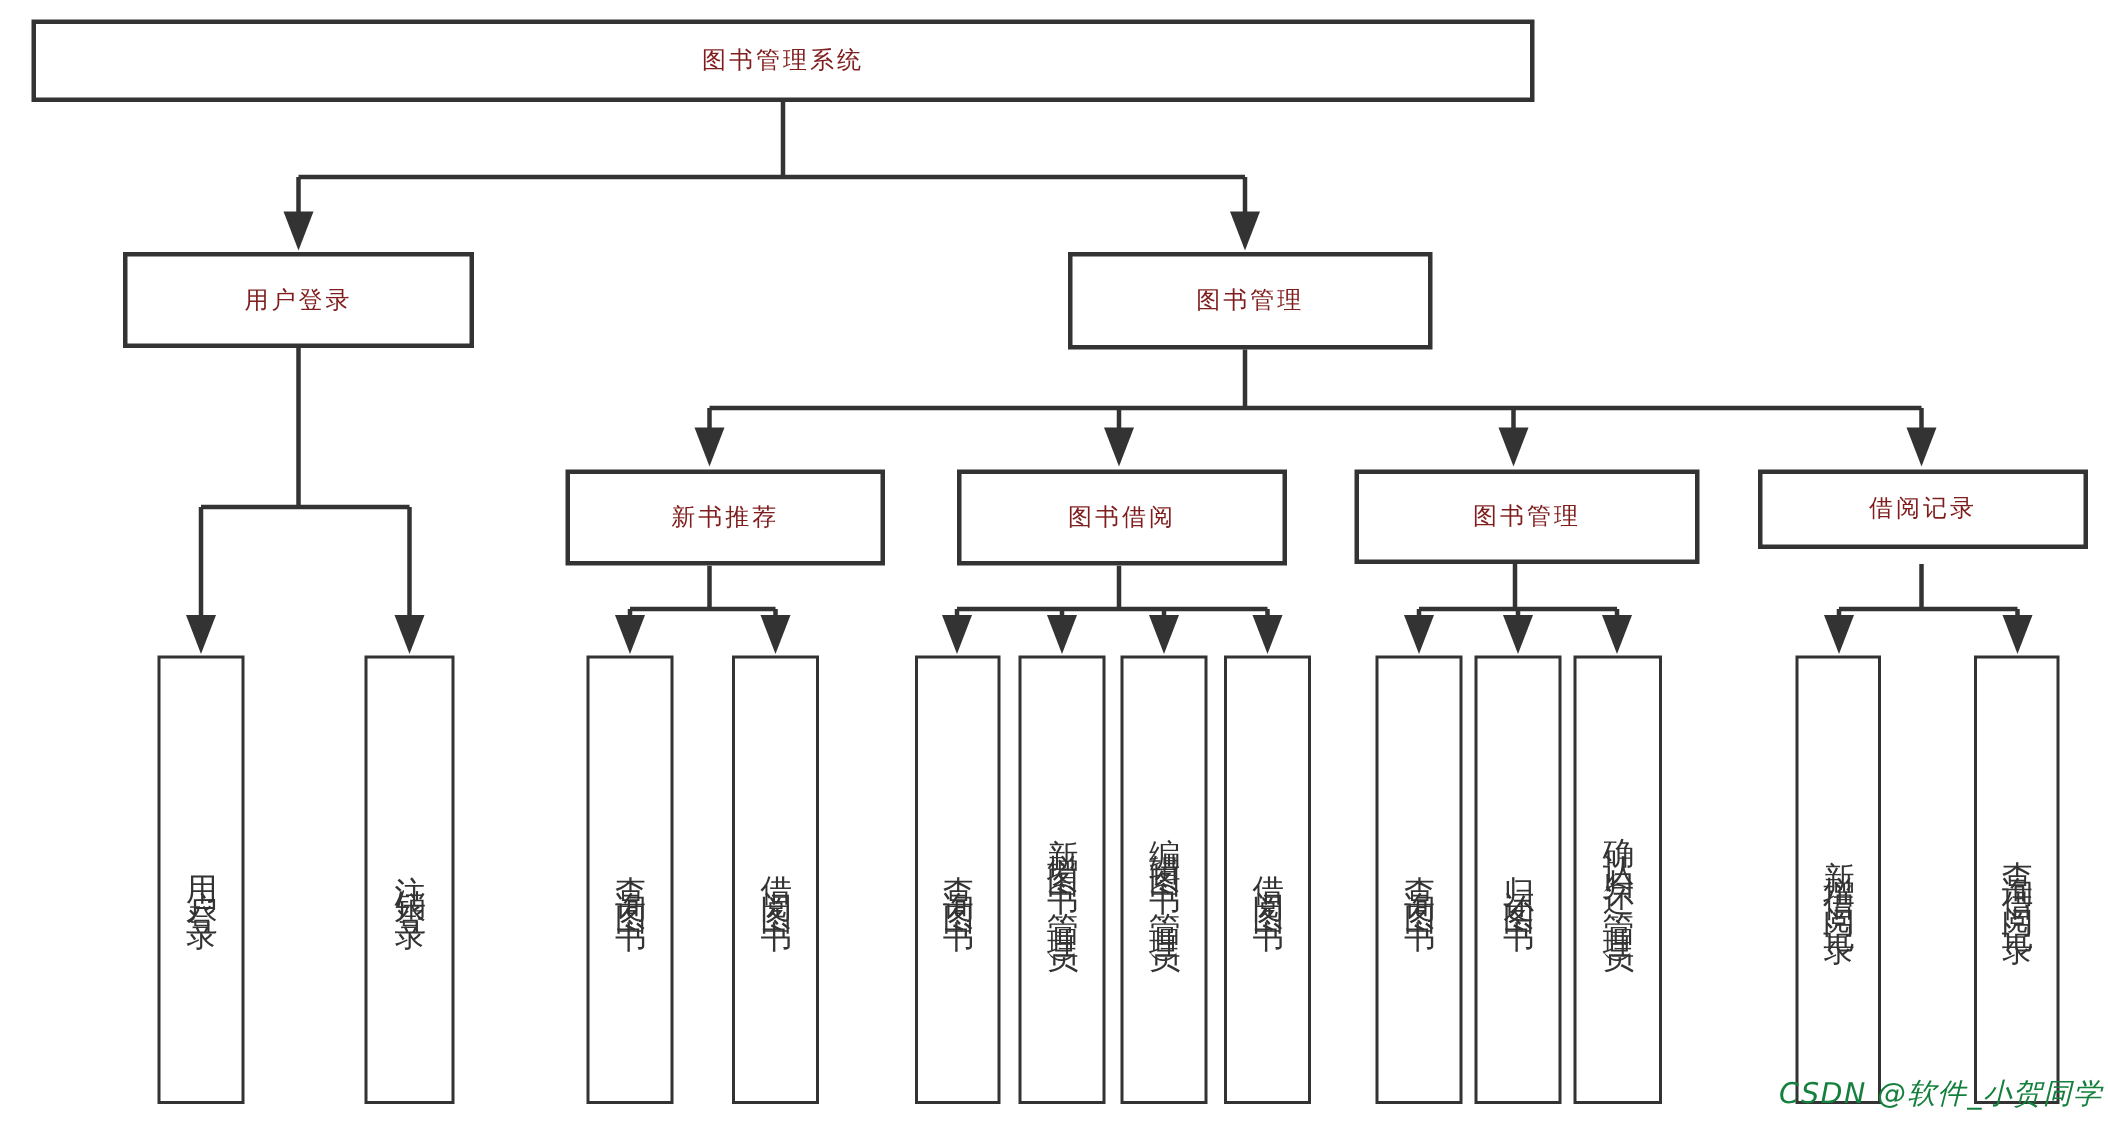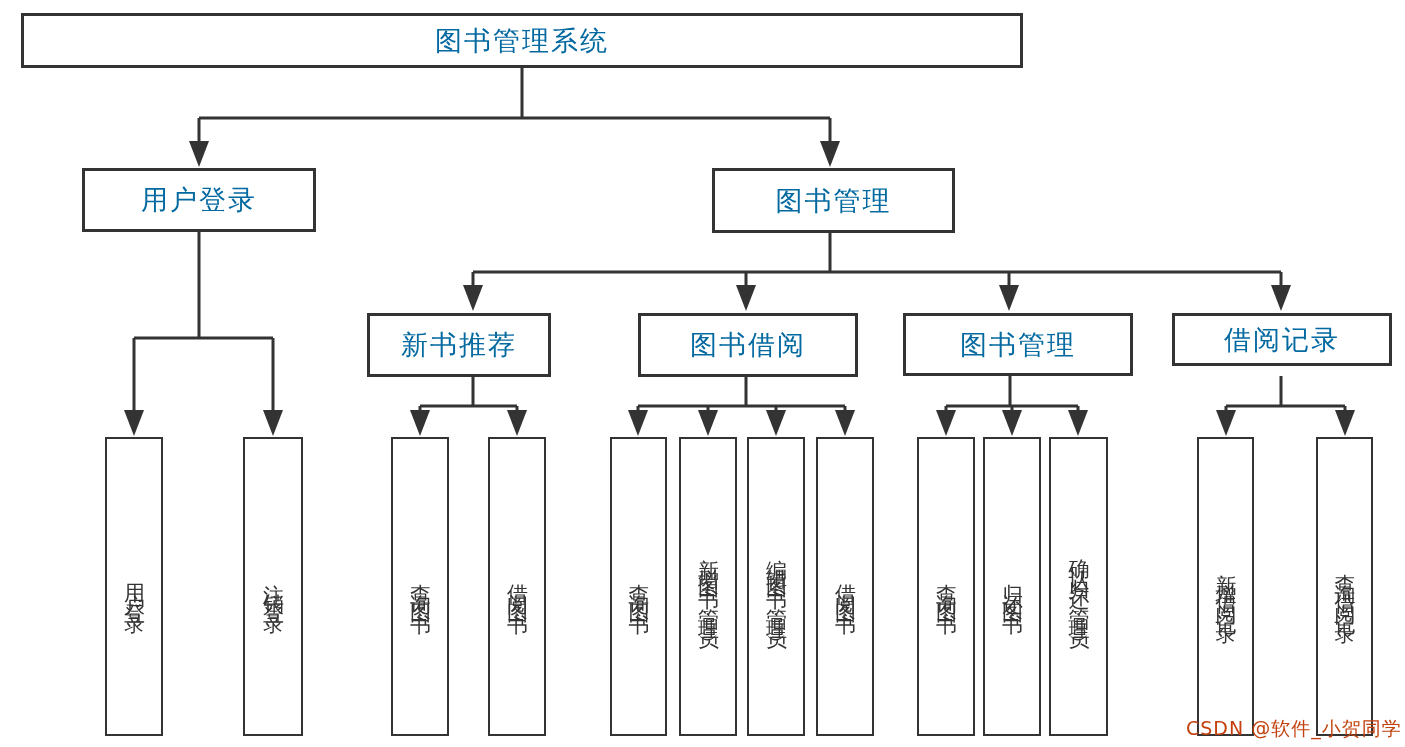"图书管理系统" .hbox span { color: #0369a1 -> #7f1d1d; font-size: 27px -> 16px }
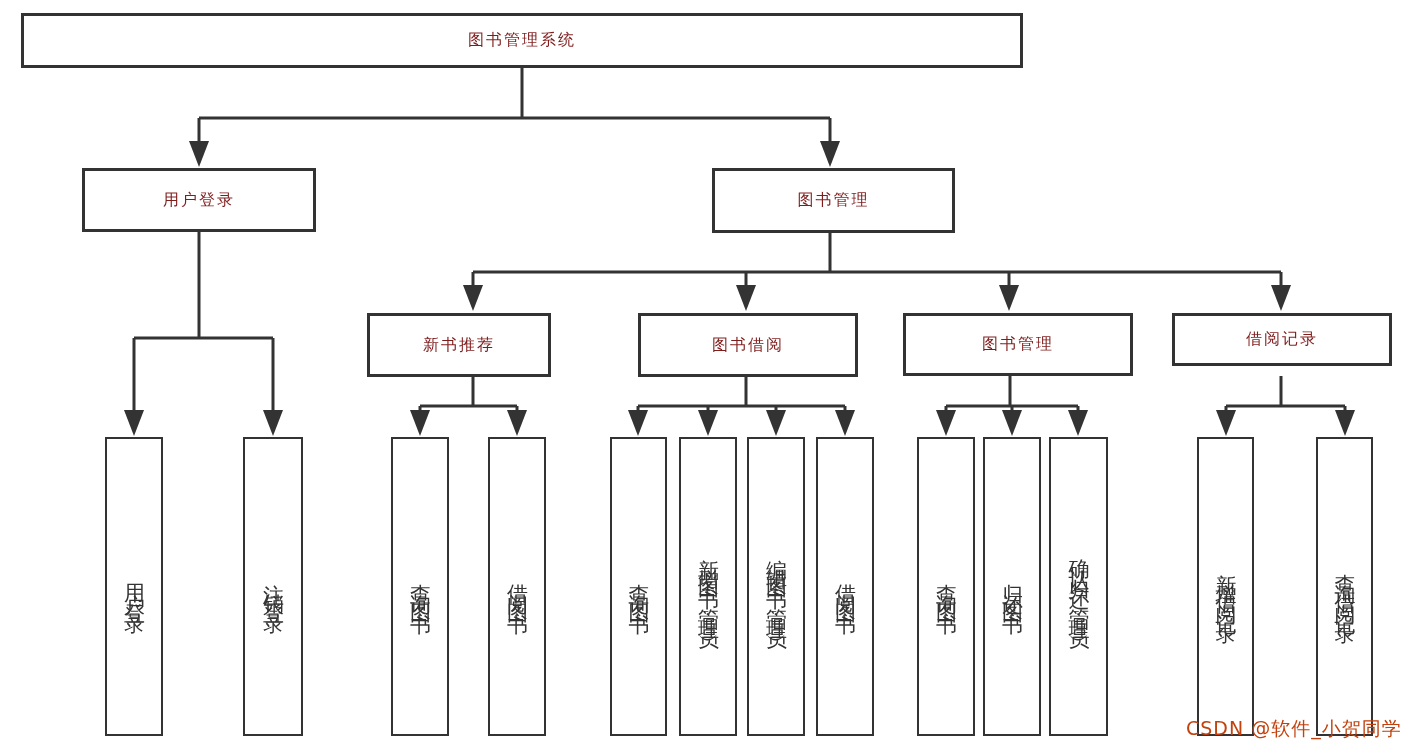"新书推荐" div.hbox { left: 367px -> 377px; width: 184px -> 213px }
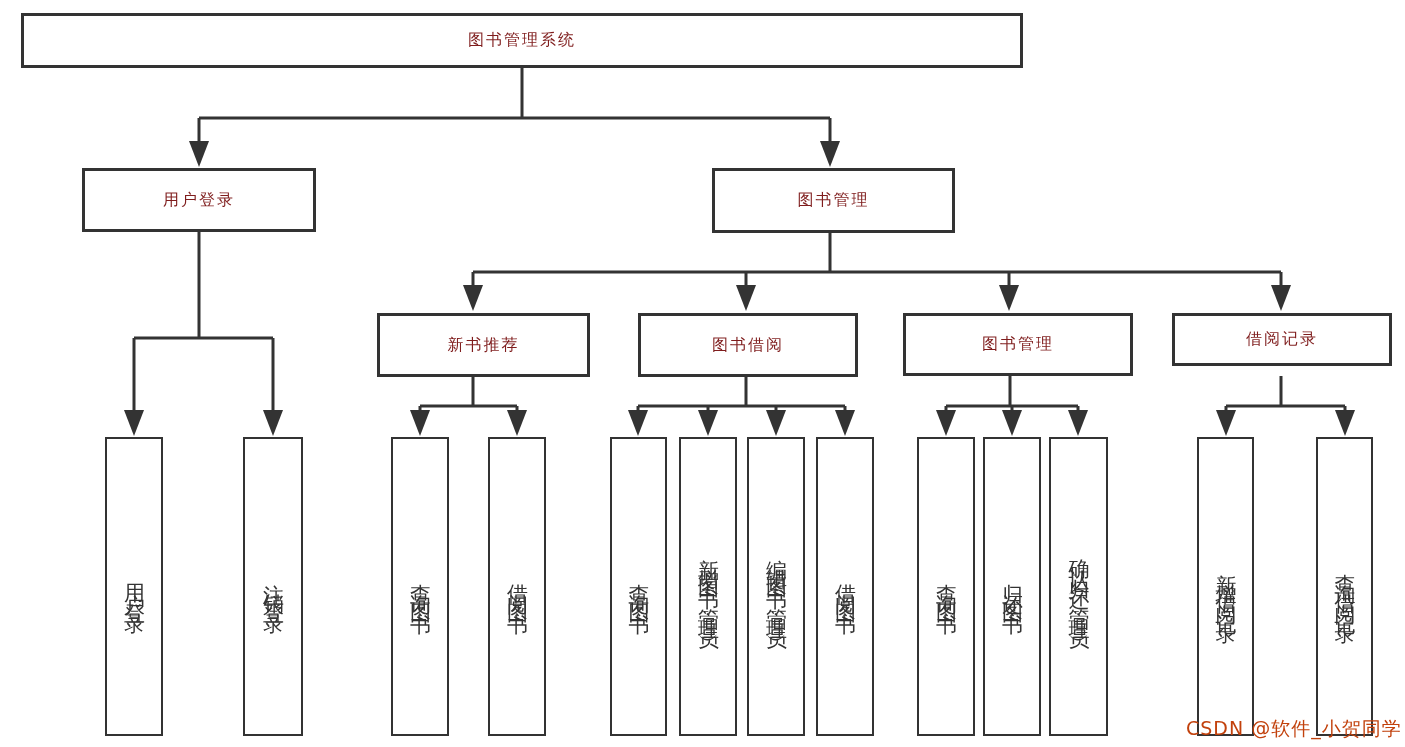"CSDN @软件_小贺同学" .watermark { color: #c2410c -> #15803d; font-style: none -> italic }
